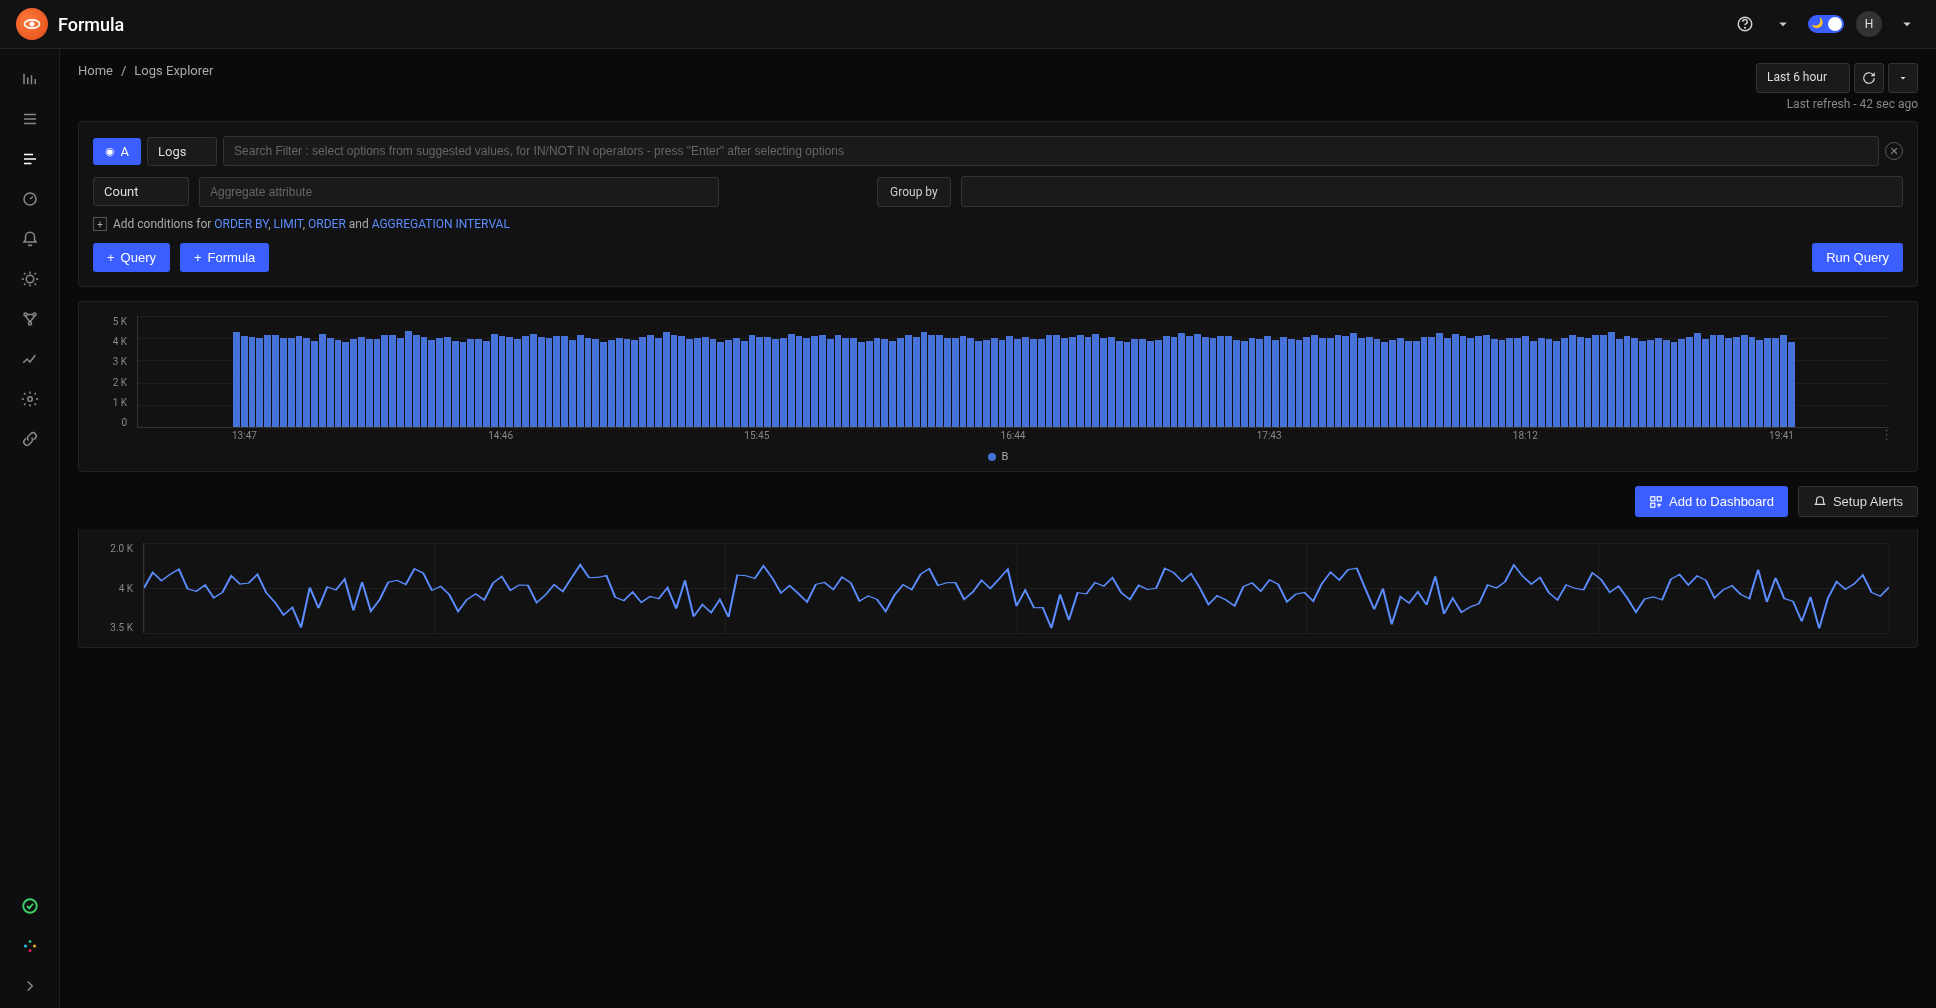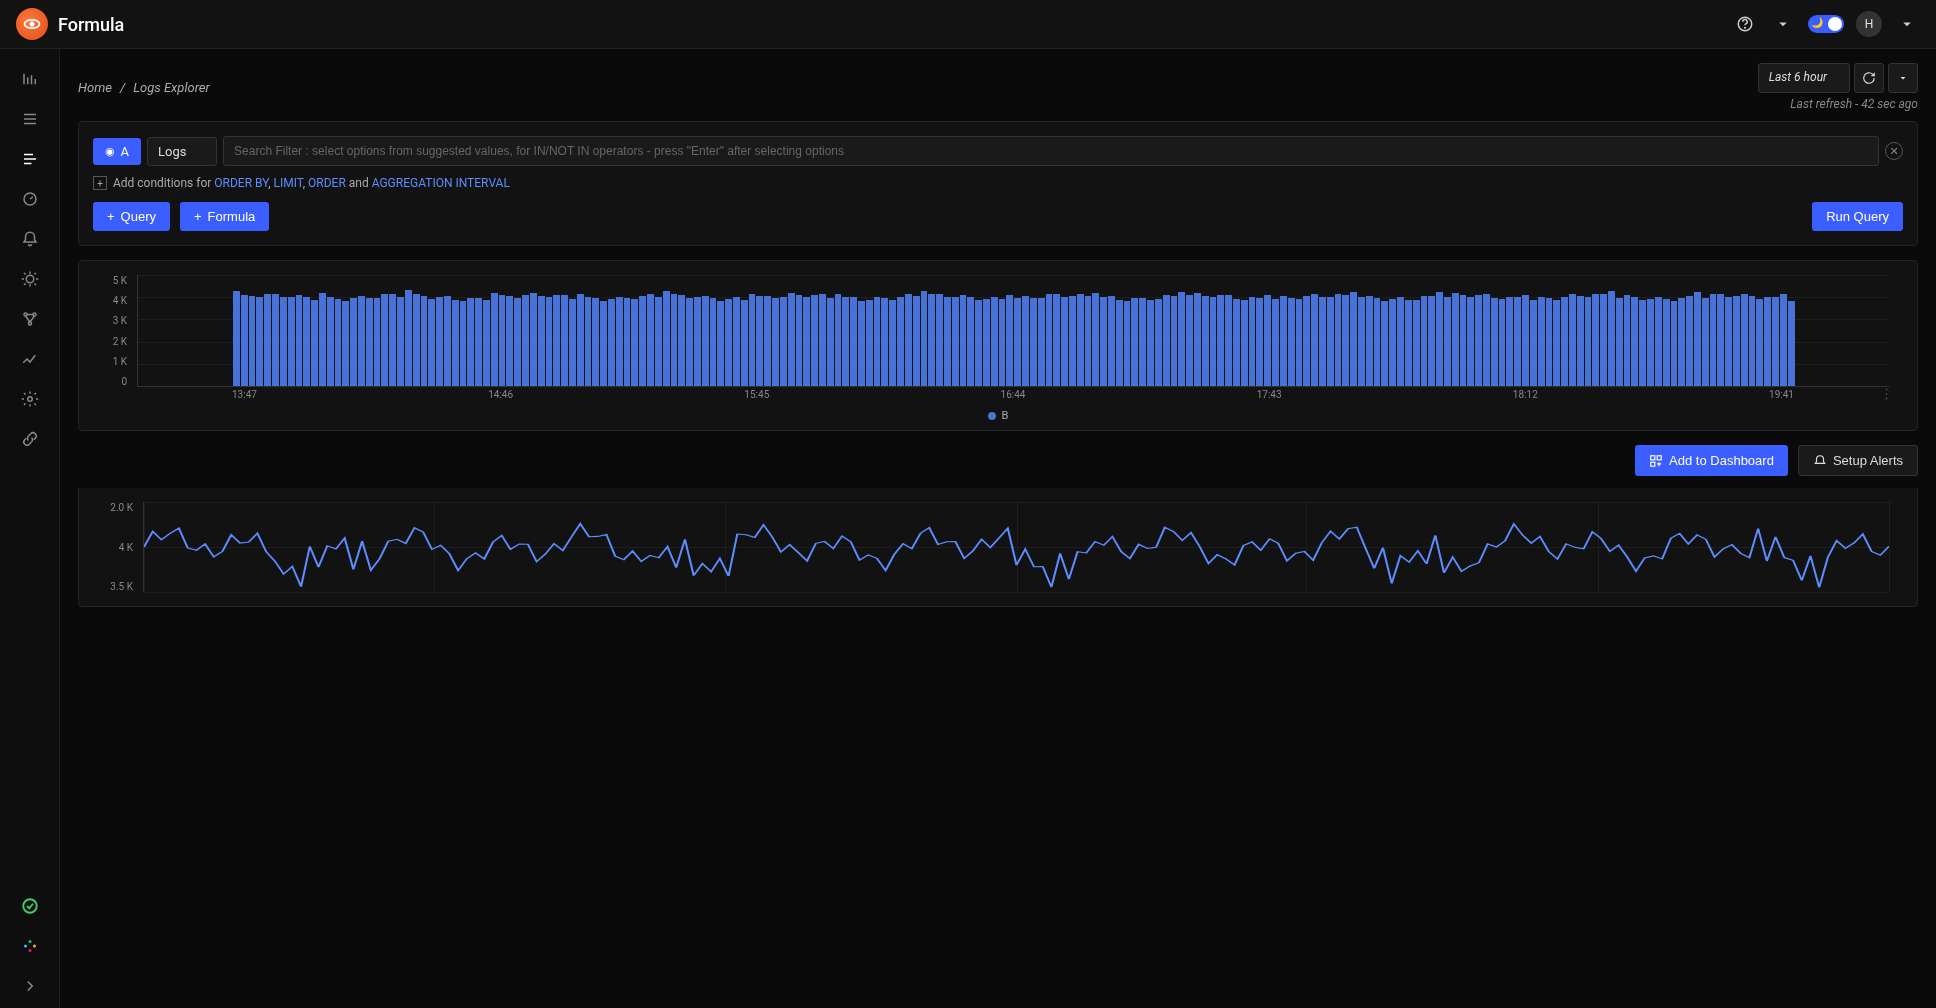"Home" .header-row { align-items: center -> flex-start; font-style: italic -> none }
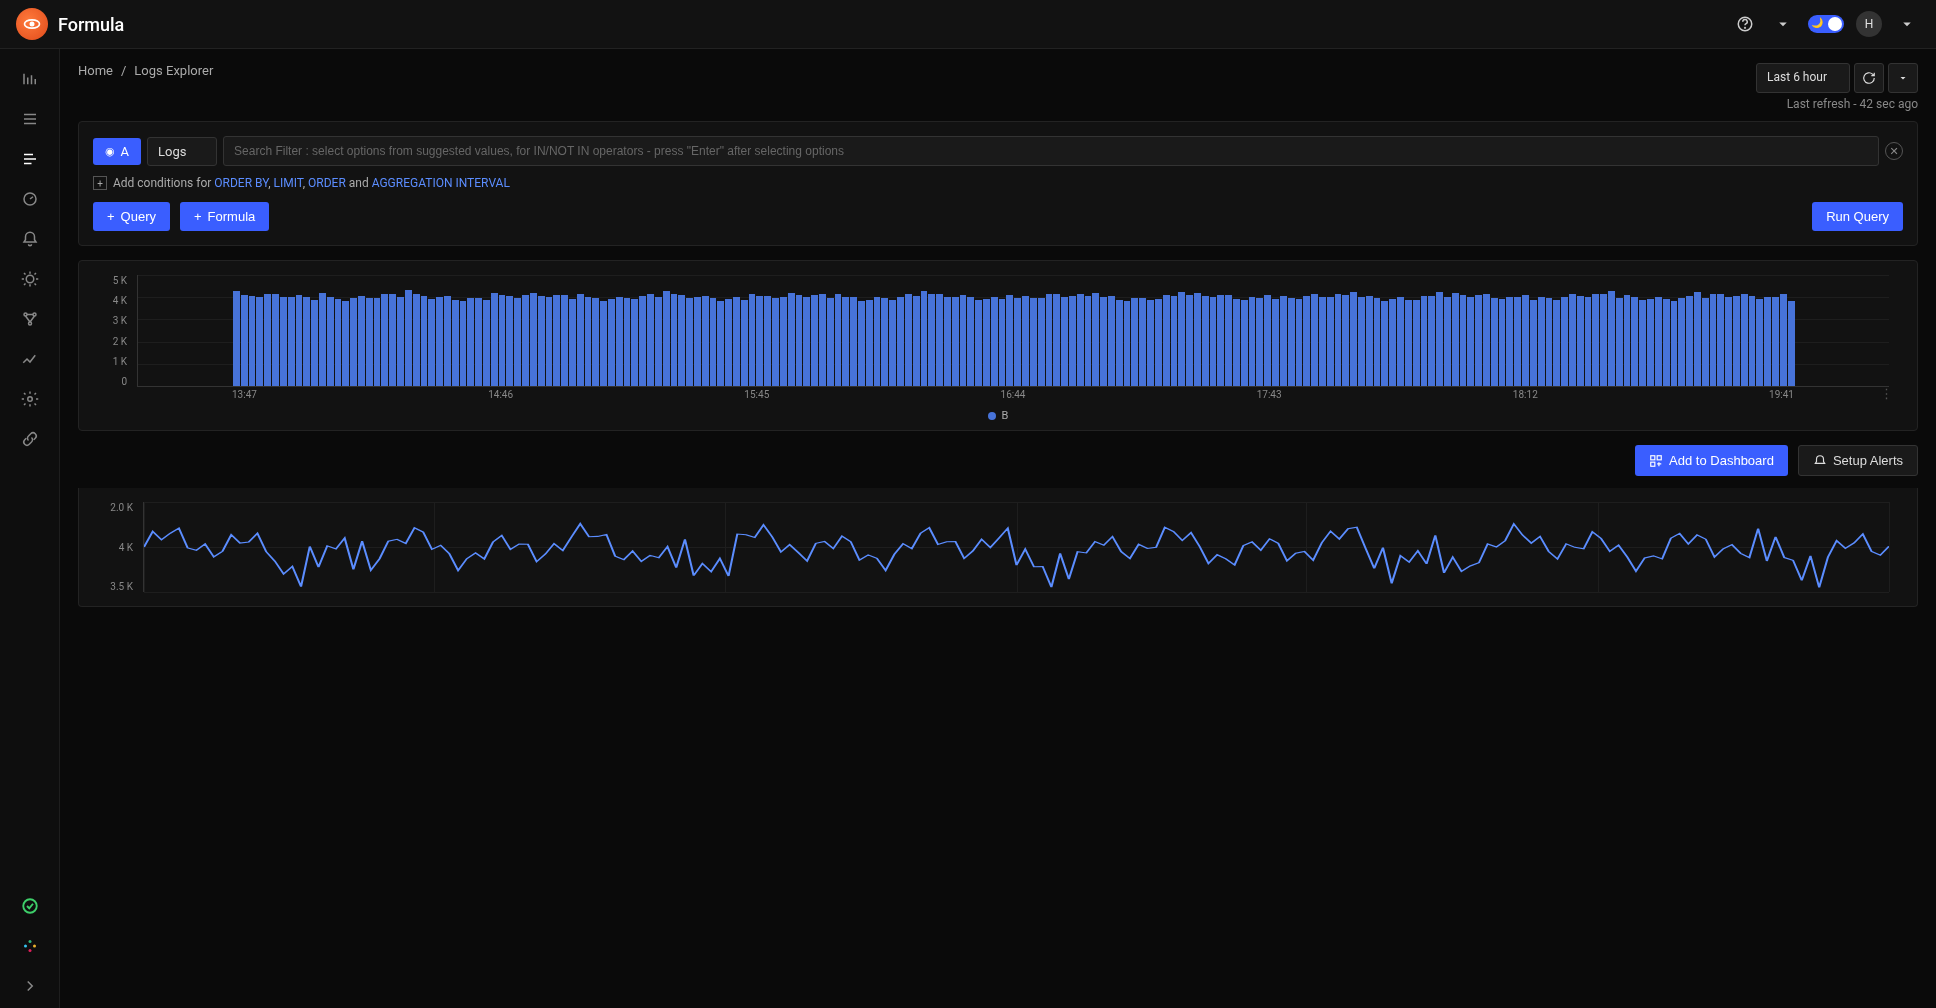"Count" div.agg-row { html: none -> <div> <div><span>Count</span></div> <input> <div></div> <div>Group by</div> <input> </div> }
